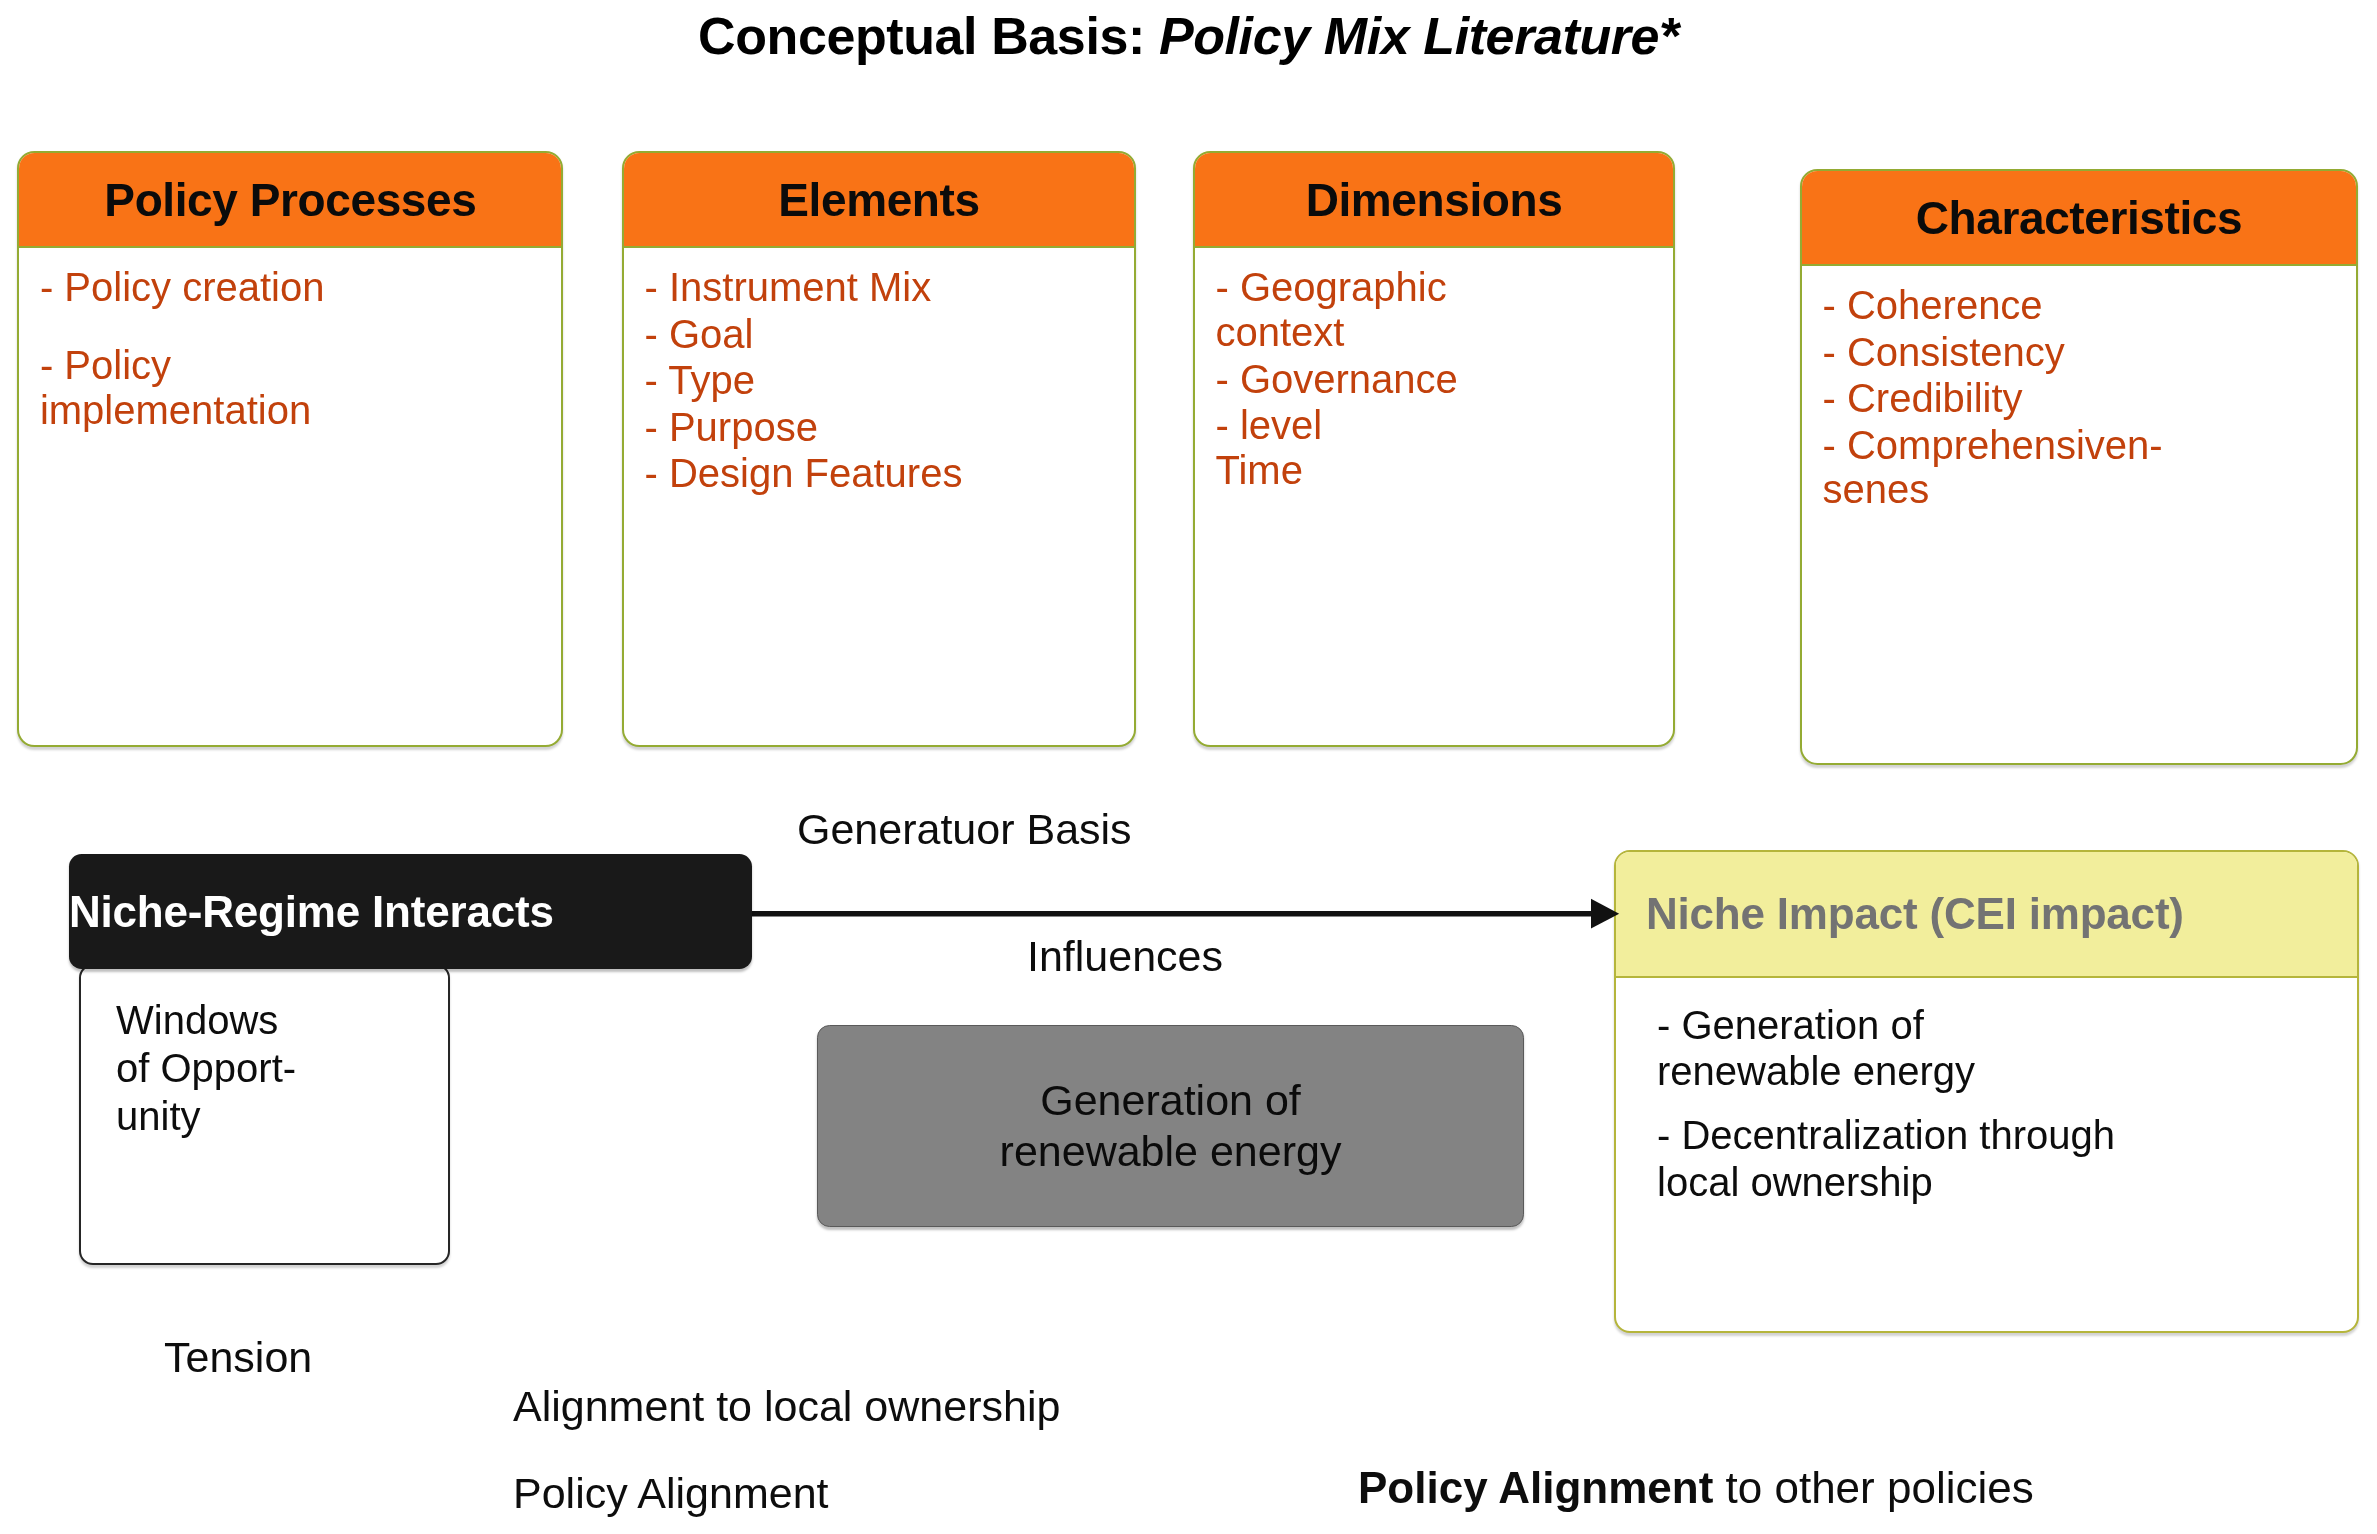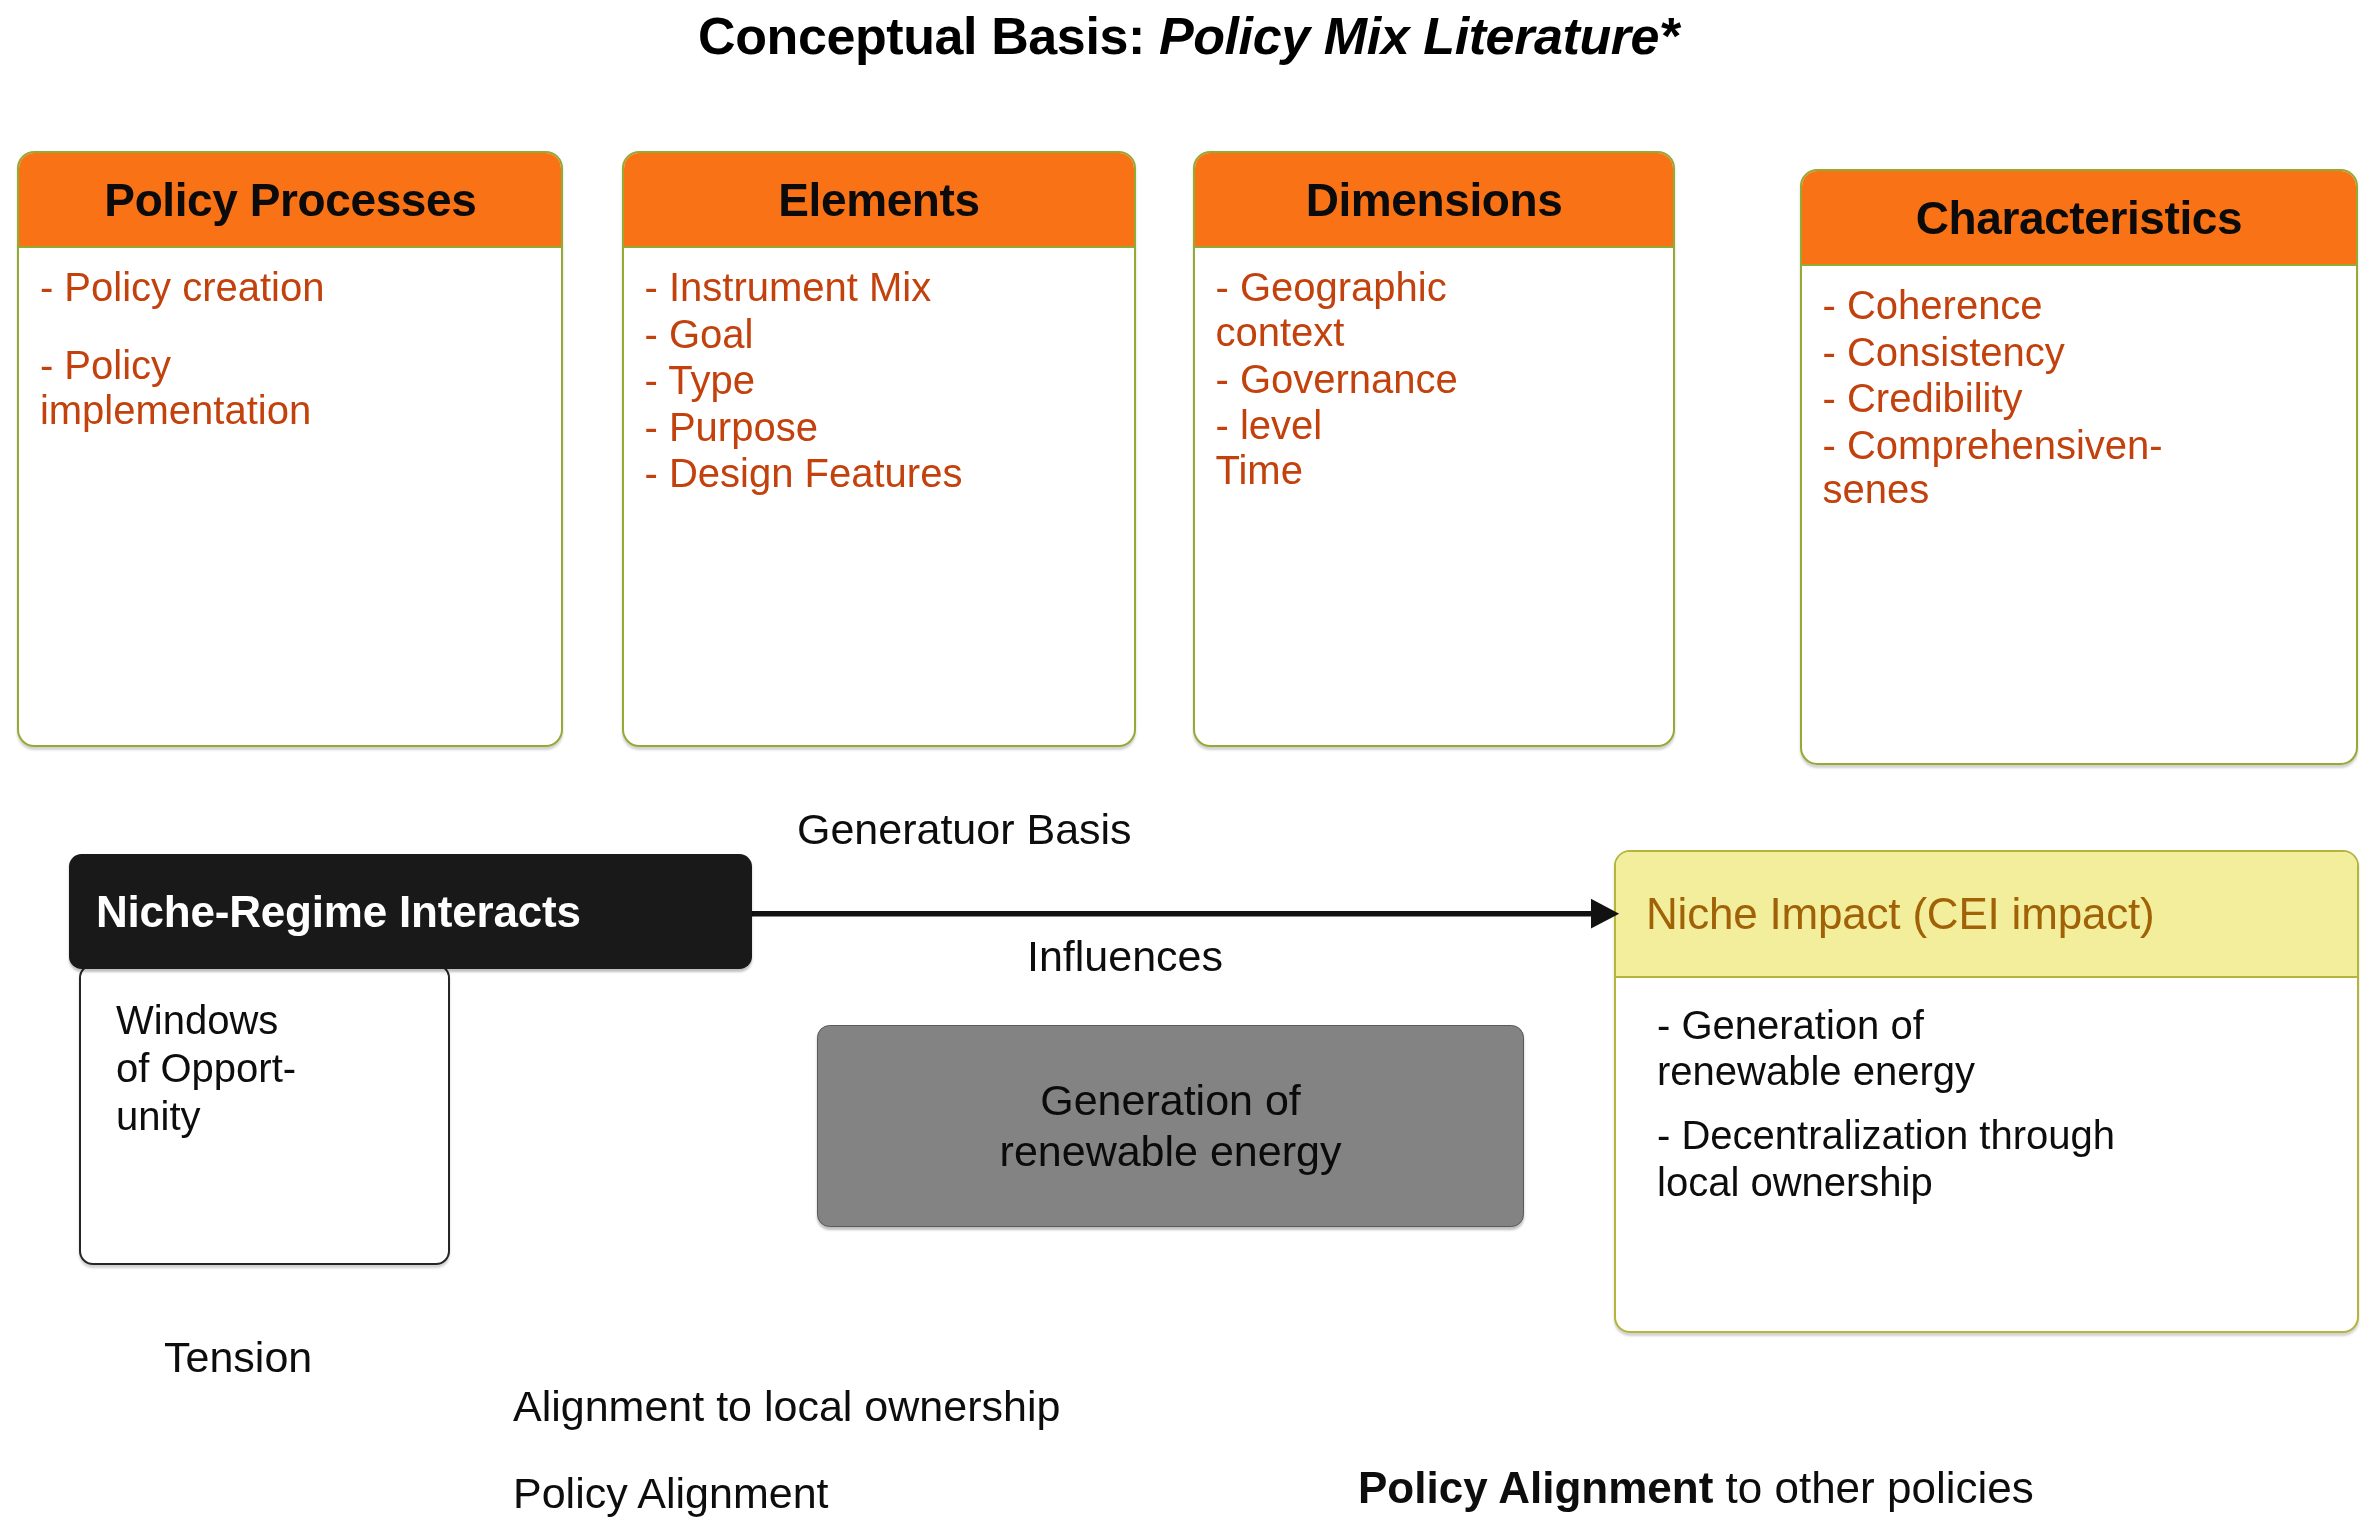"Niche-Regime Interacts" .niche-head { padding-left: 27px -> none }
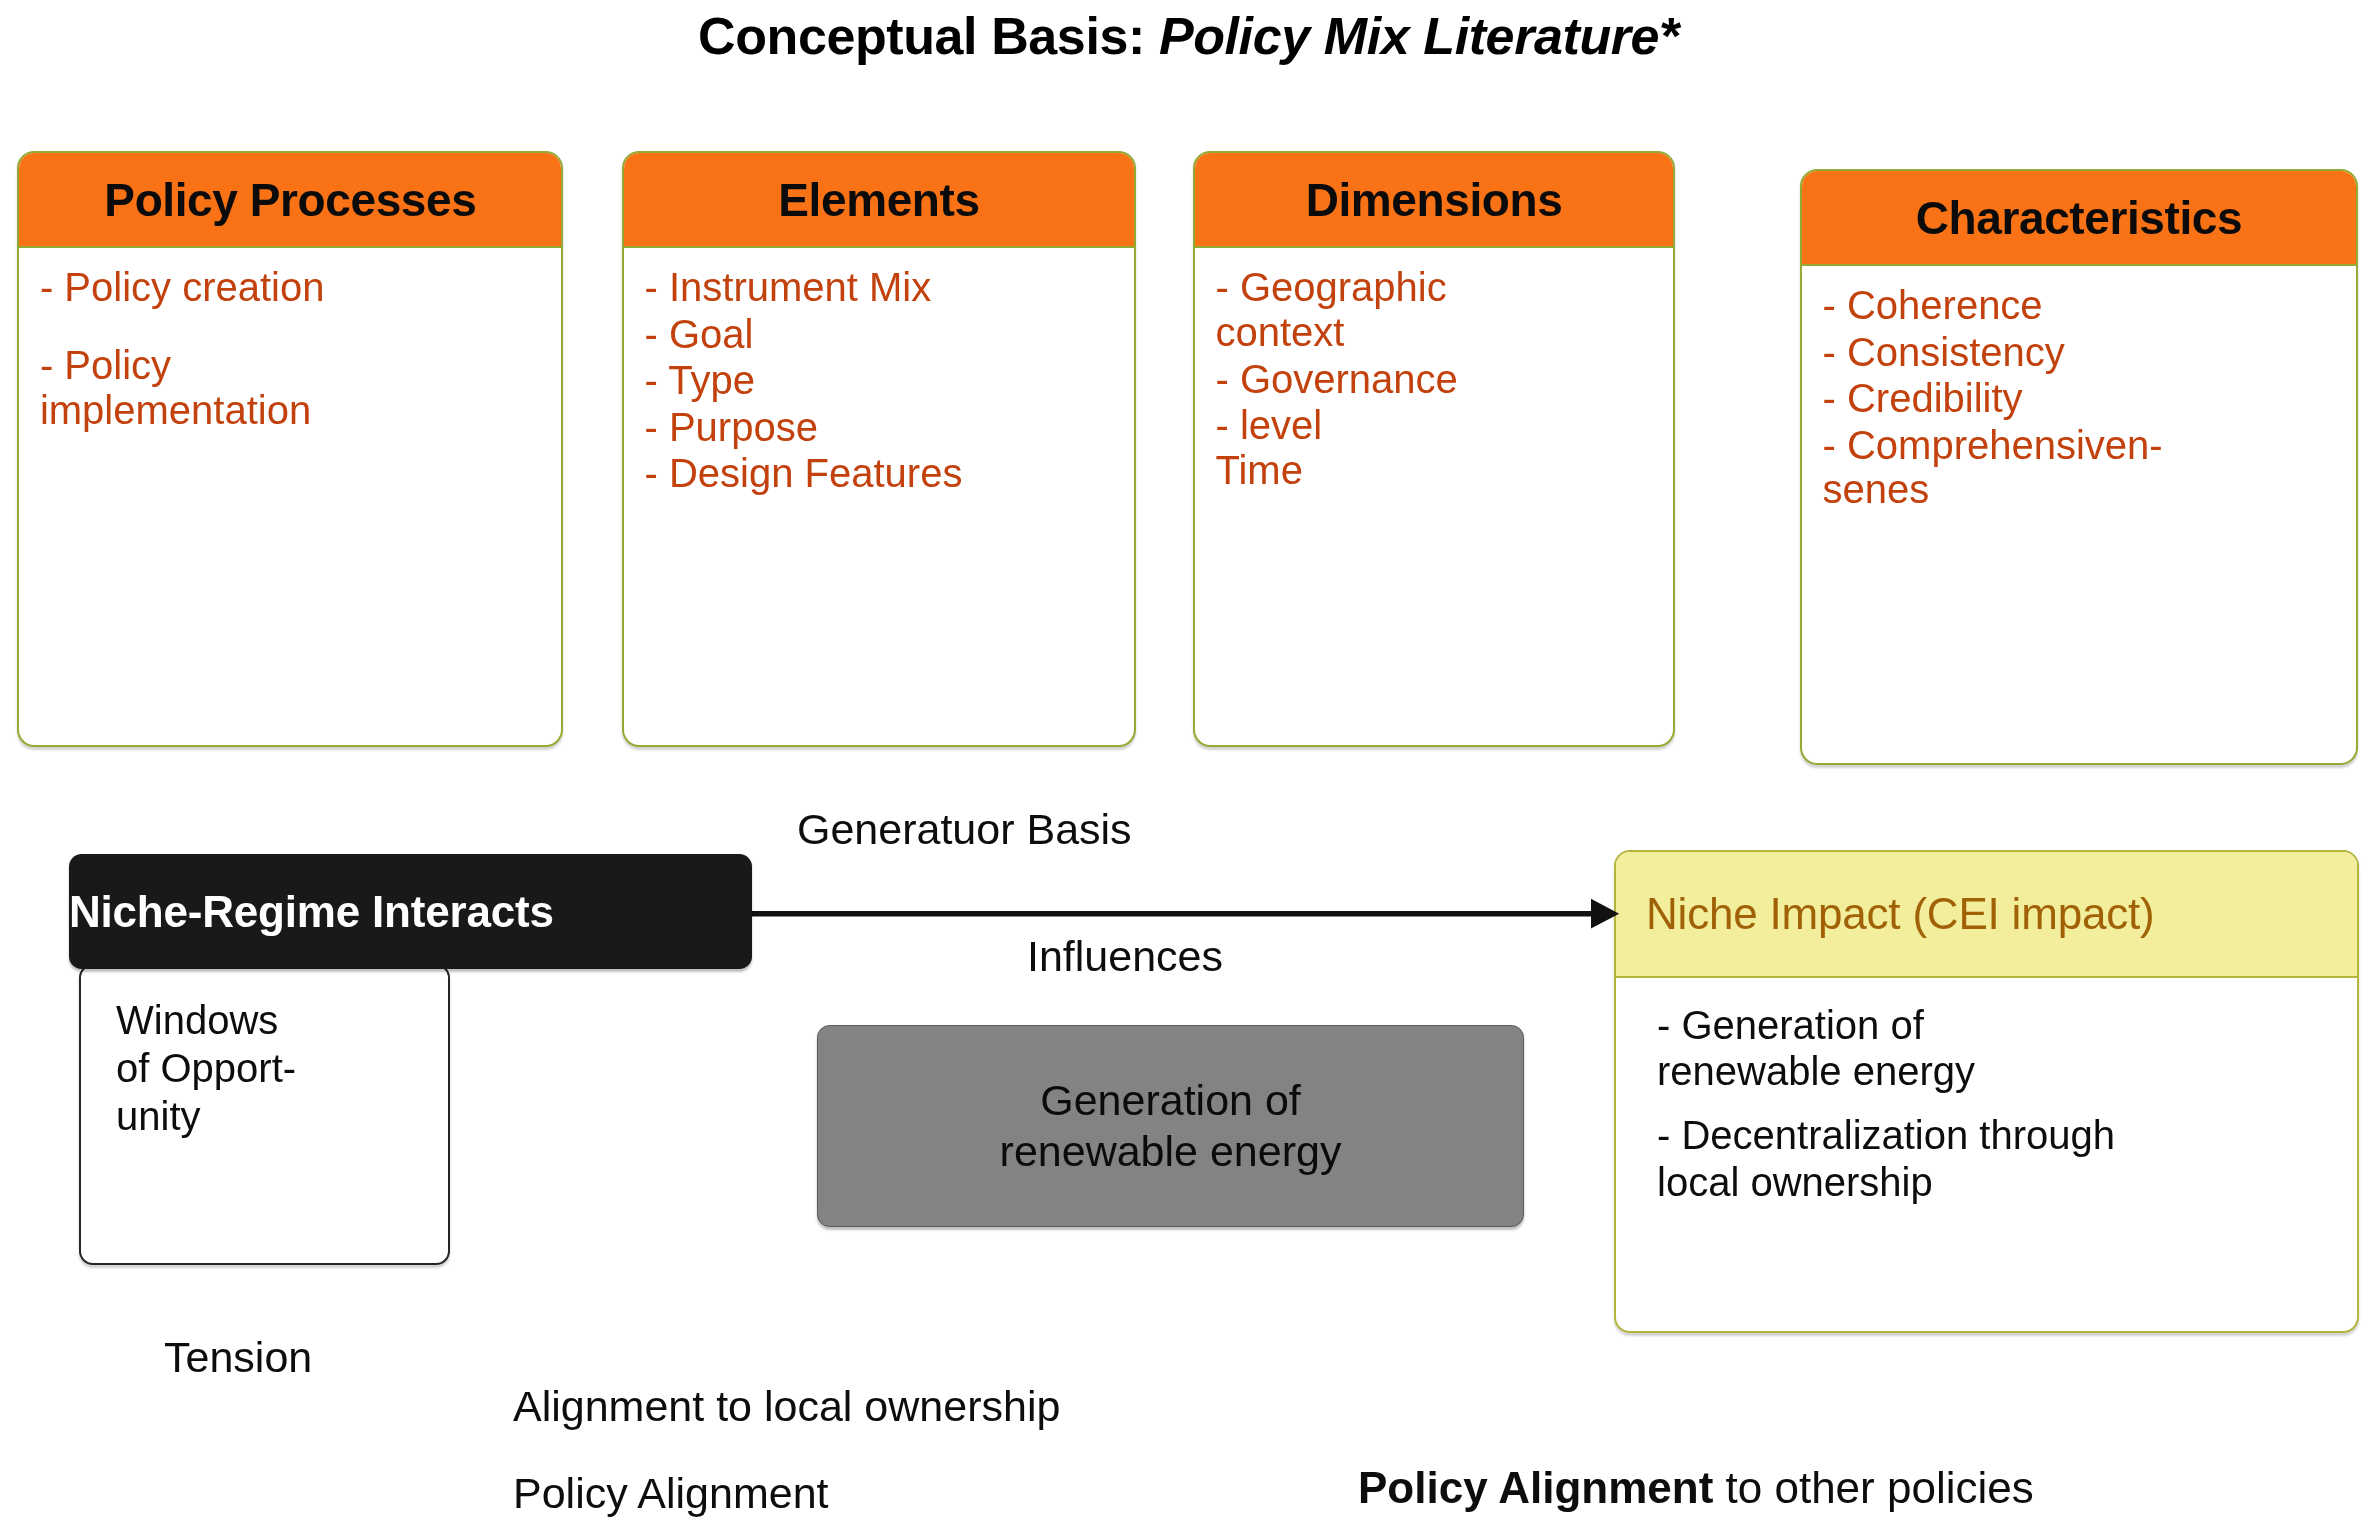"Niche Impact (CEI impact)" .impact-head { color: #a16207 -> #737373; font-weight: normal -> bold }
